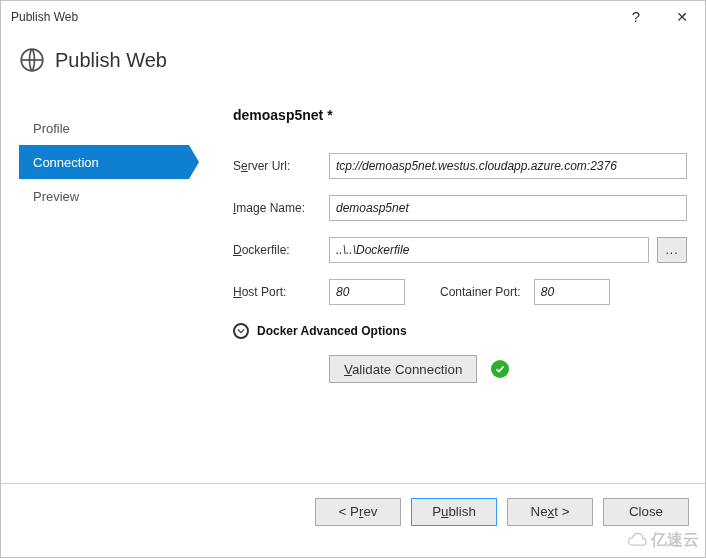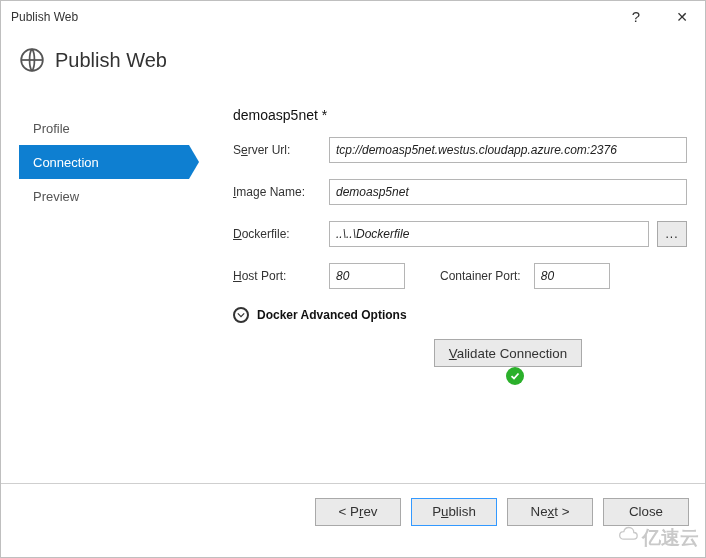"demoasp5net *" .profile-name { font-weight: 400 -> 700; margin-bottom: 14px -> 30px }
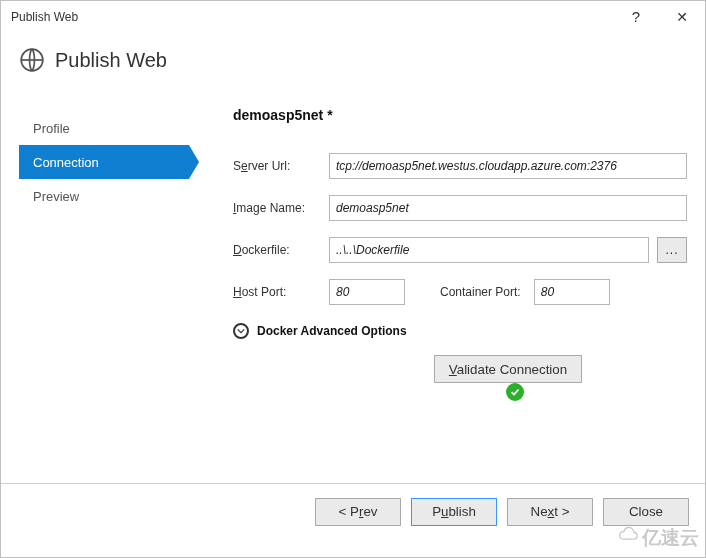"Validate Connection" .validate-row { flex-direction: column -> none }
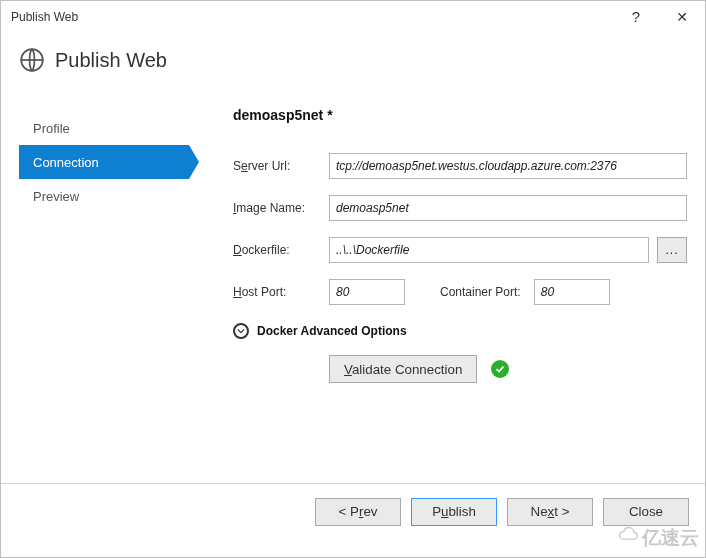"亿速云" .watermark { align-items: none -> center; font-size: 19px -> 16px }
